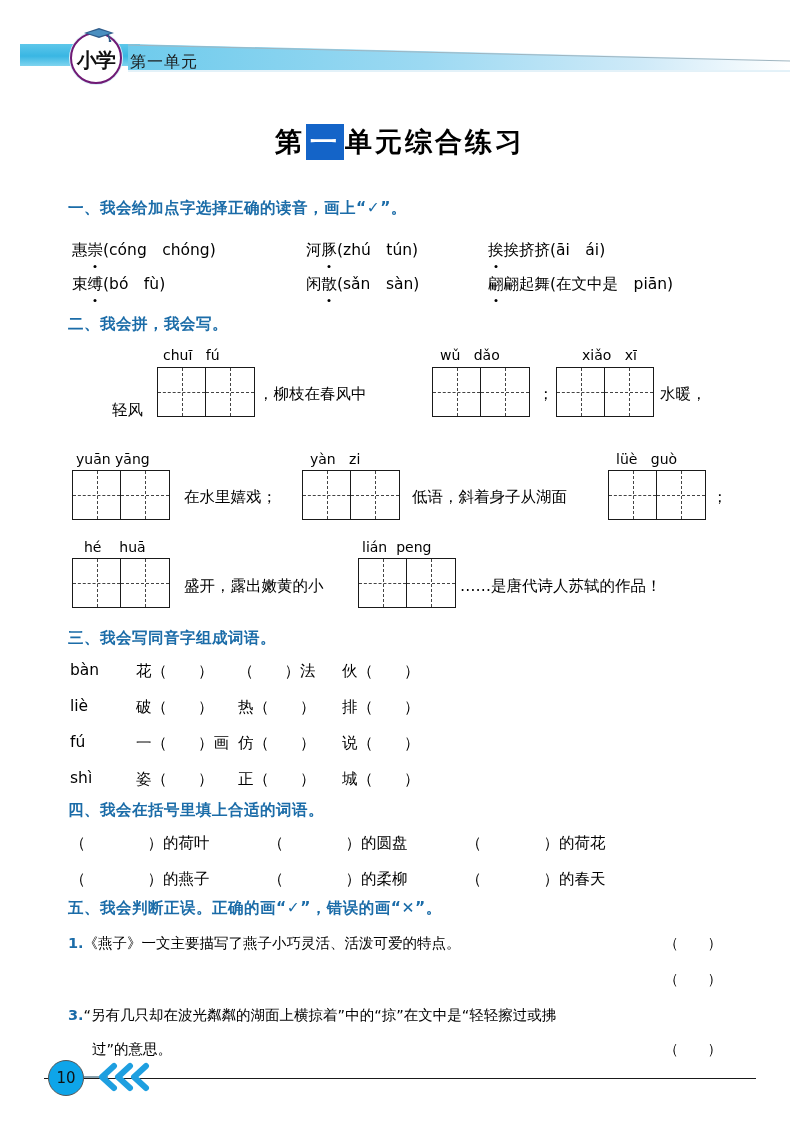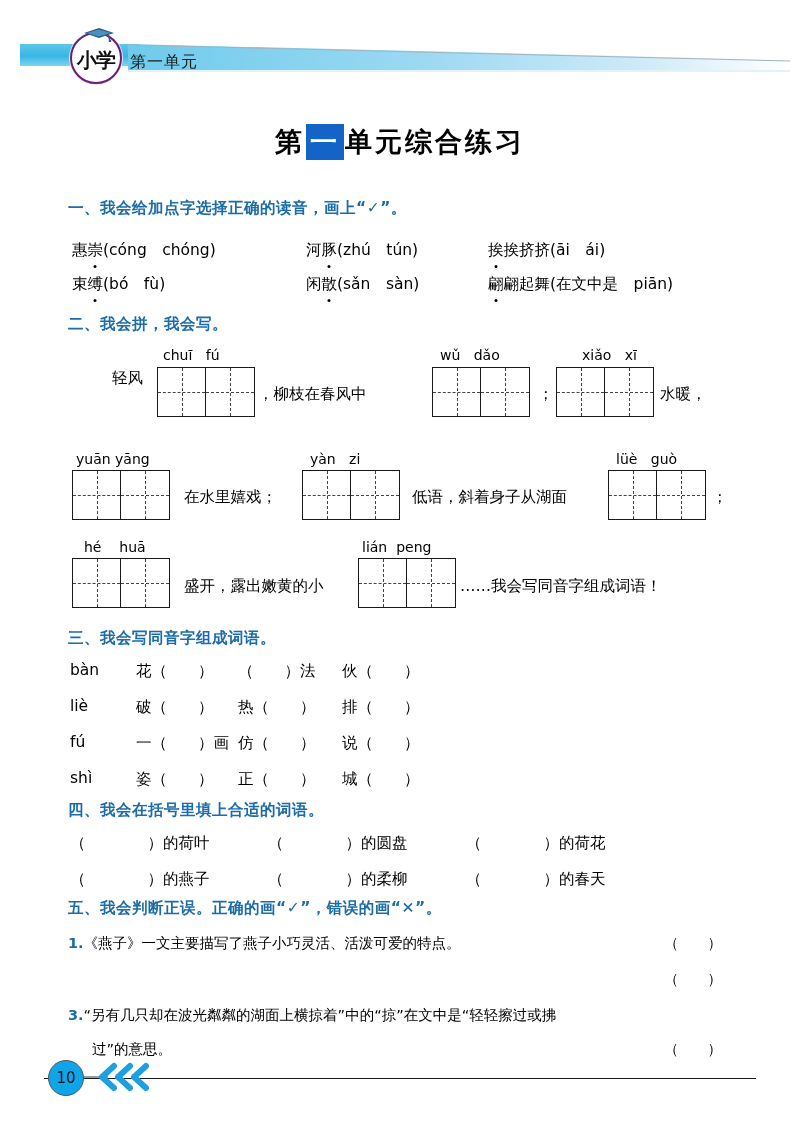"轻风" div.txt { top: 368px -> 400px }
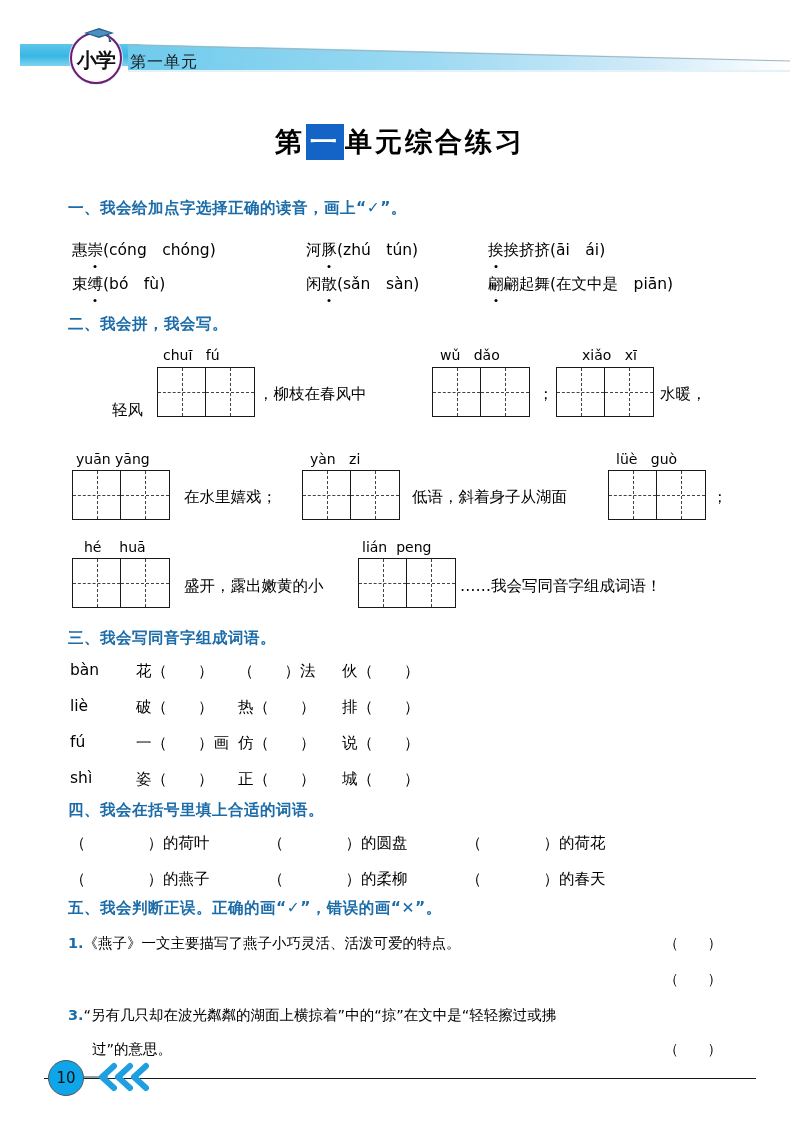"……我会写同音字组成词语！" div.txt { text: 我会写同音字组成词语 -> 是唐代诗人苏轼的作品 }
